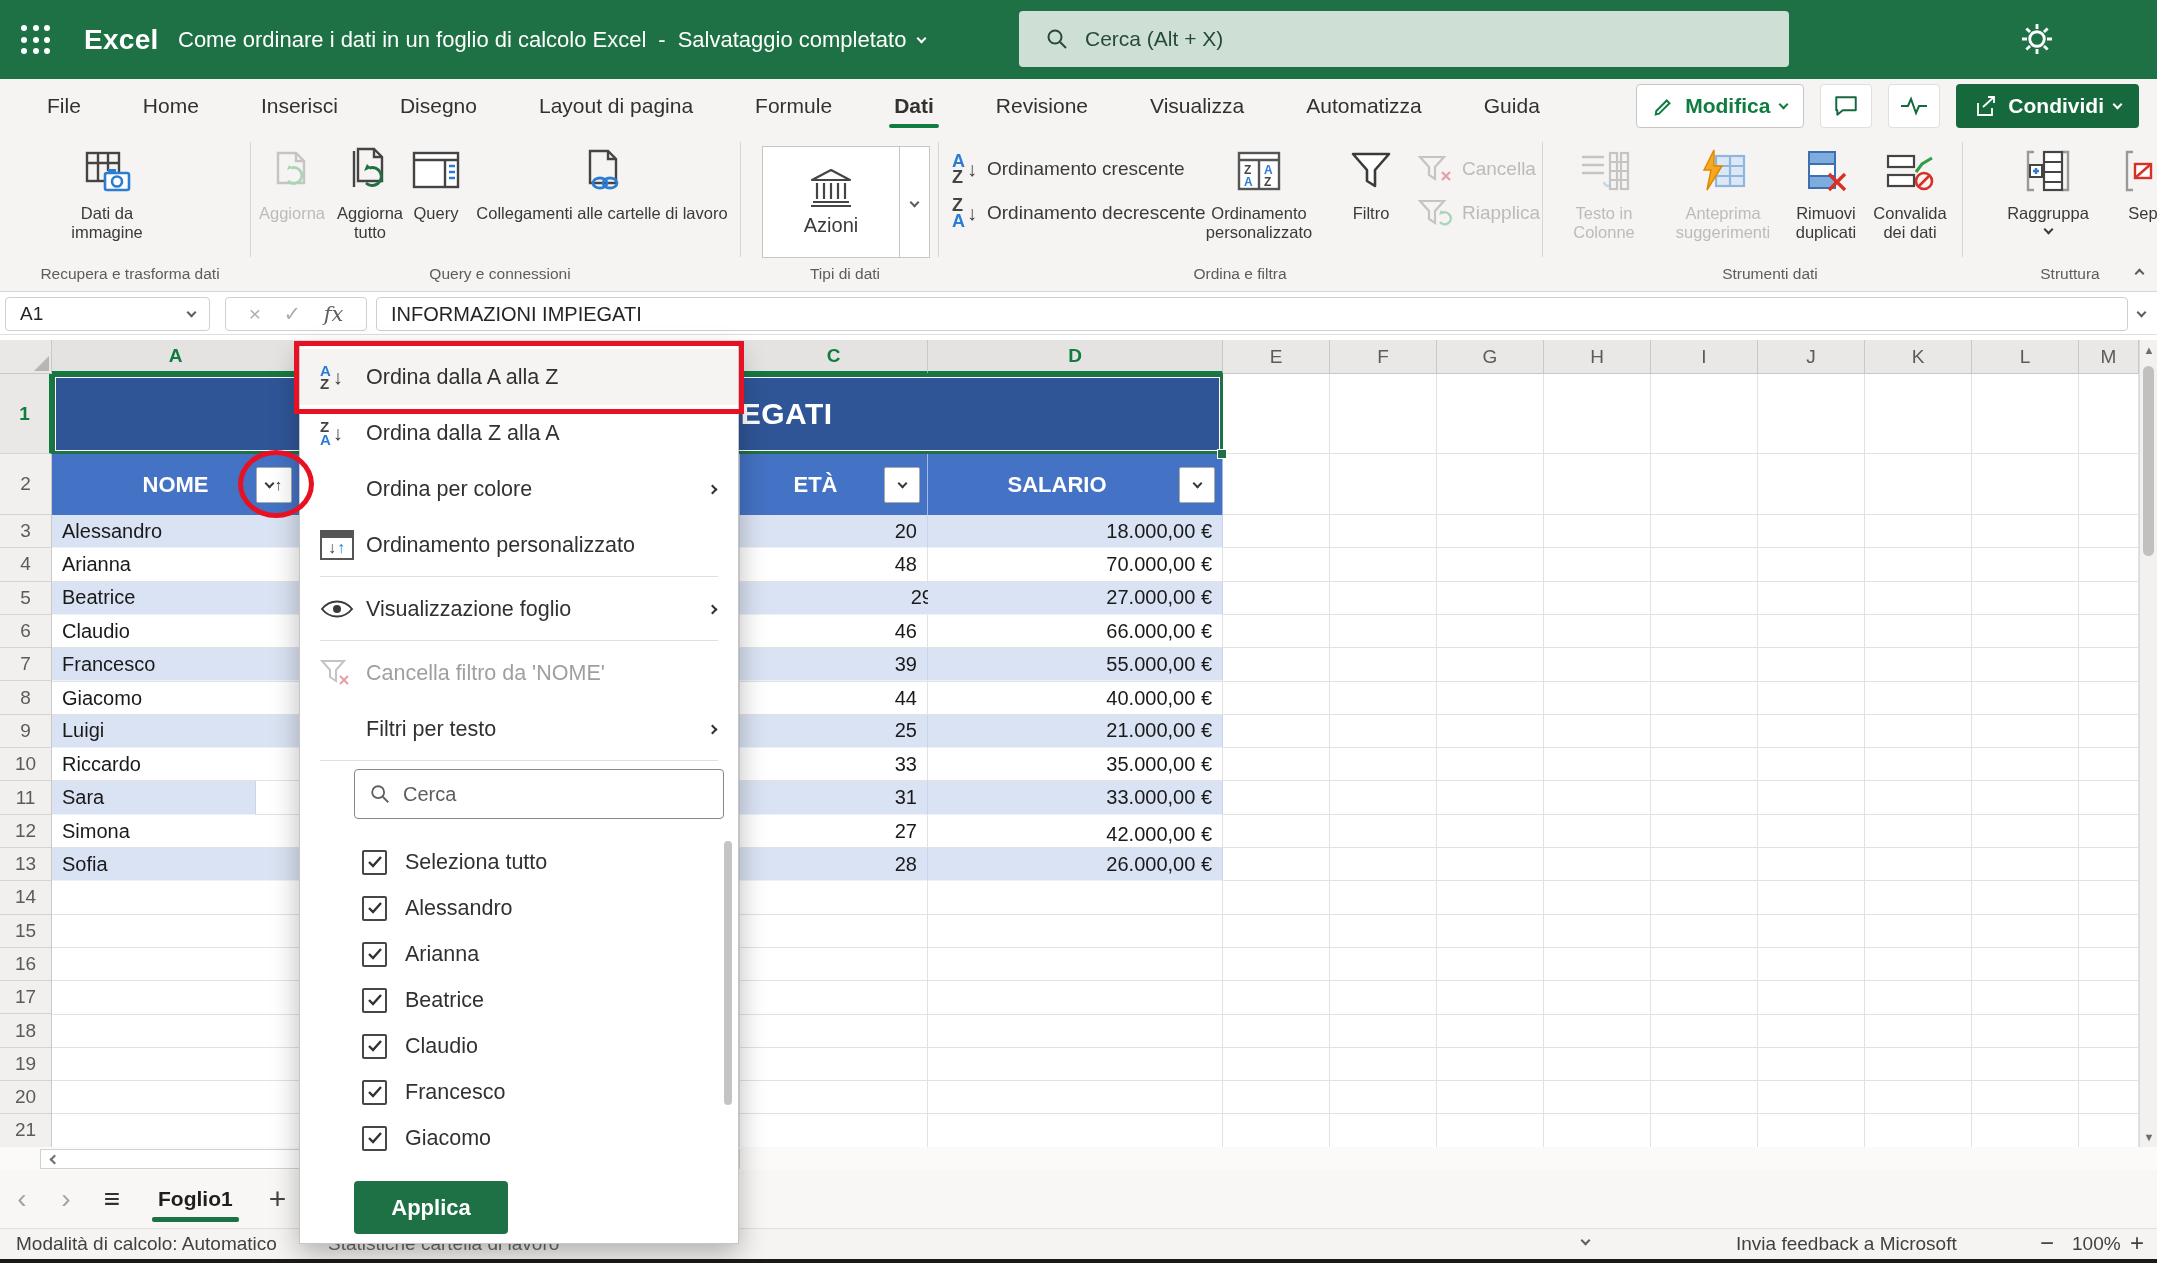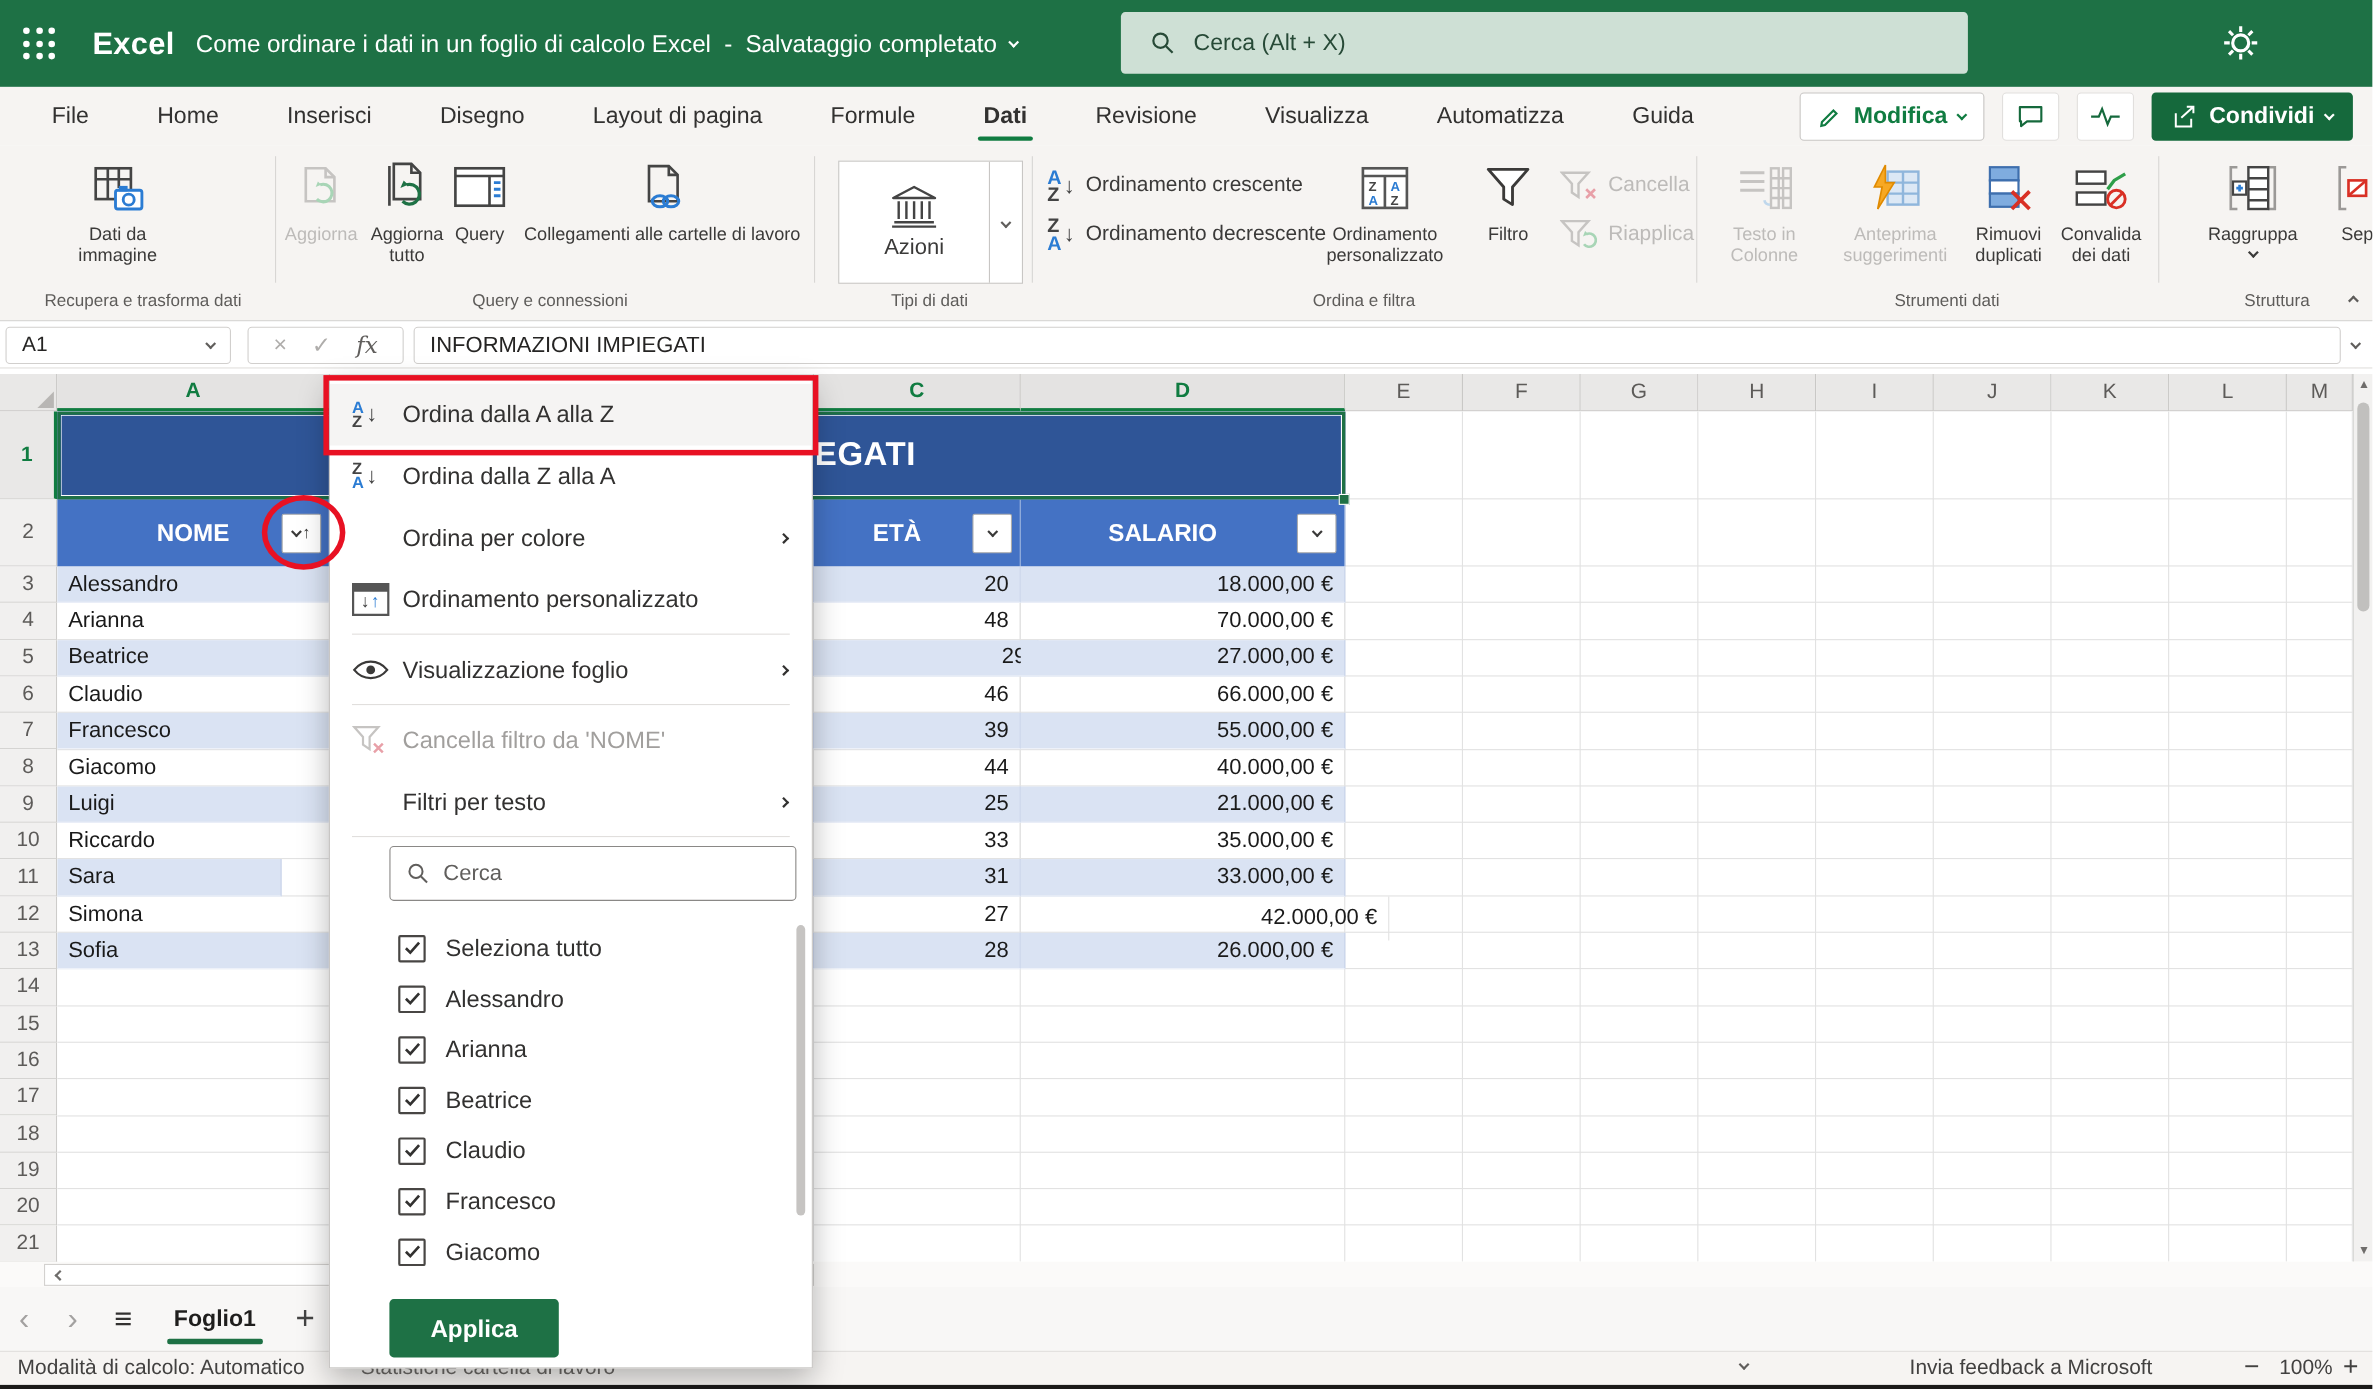"42.000,00 €" div.dcell { left: 916px -> 876px }
